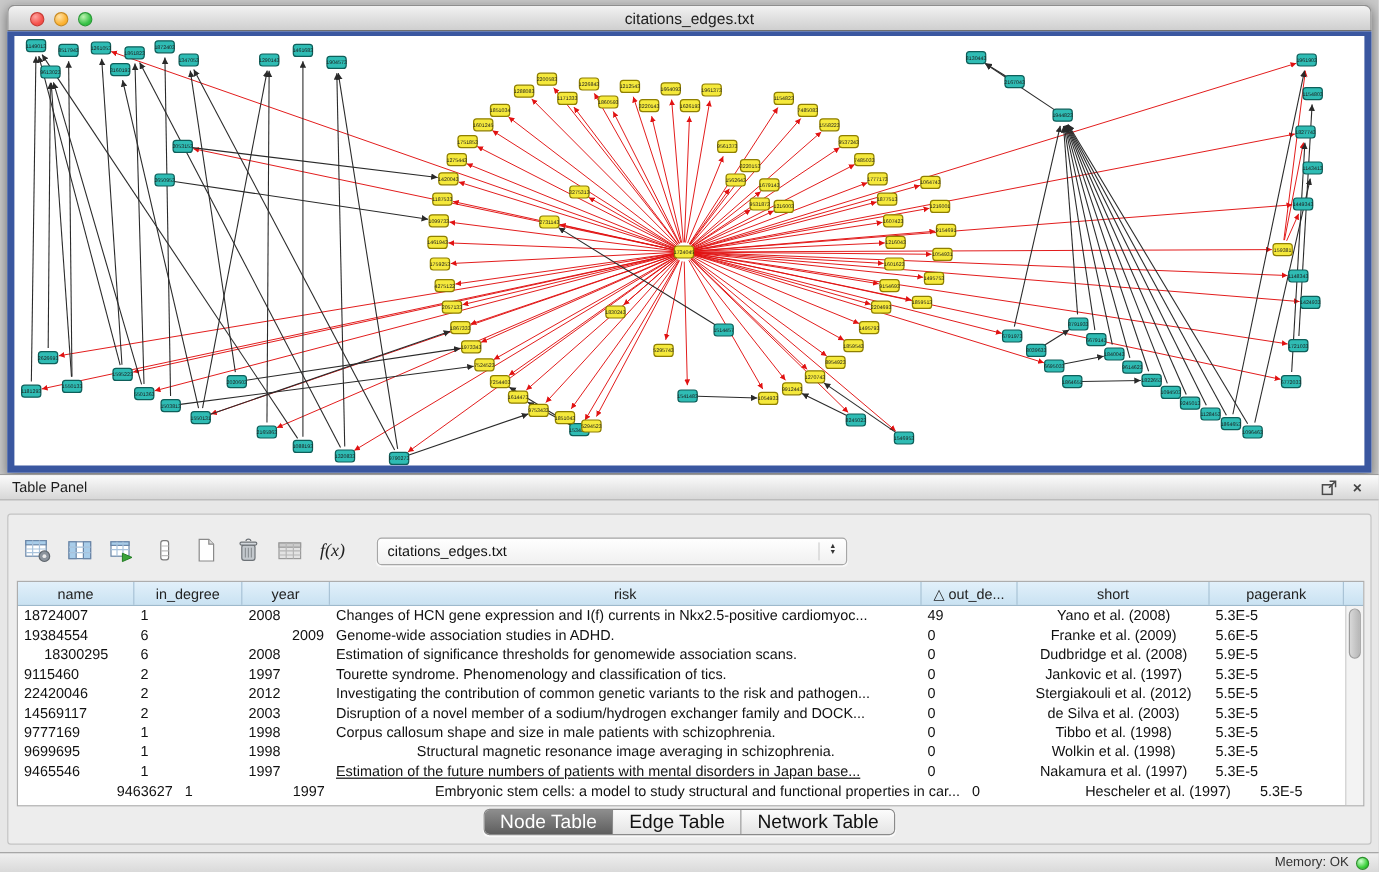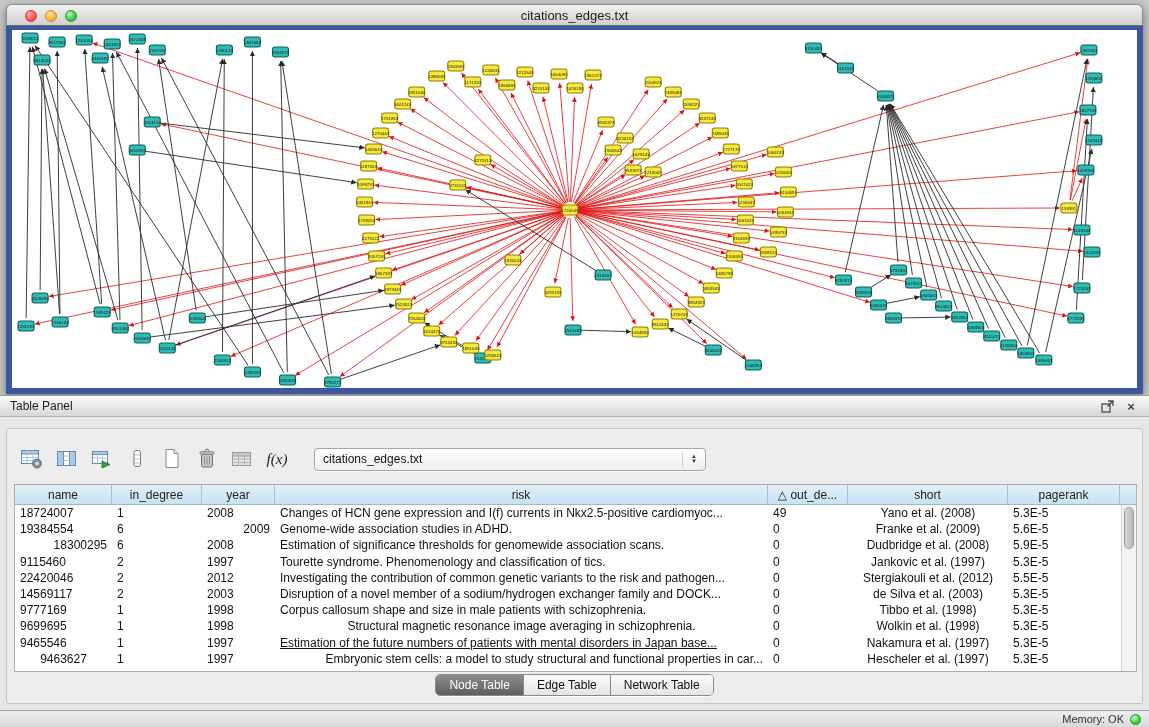"18300295" div.td { text-align: right -> center }
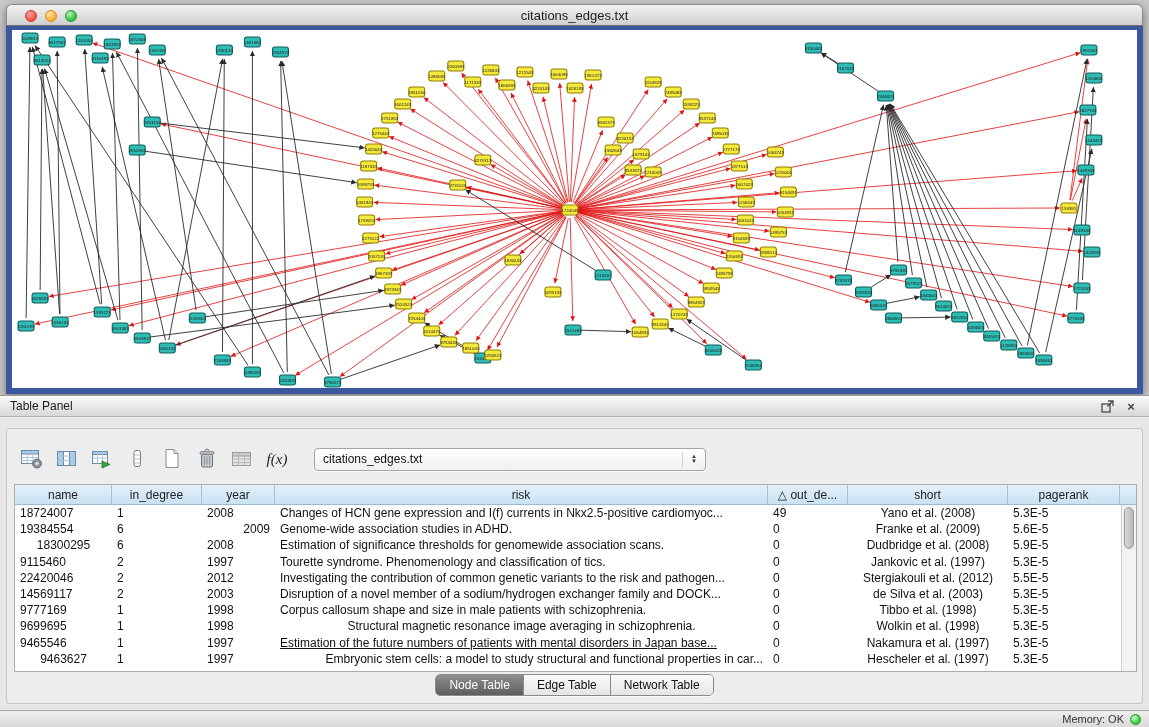"9463627" div.td { margin-left: none -> 37px; text-align: center -> right }
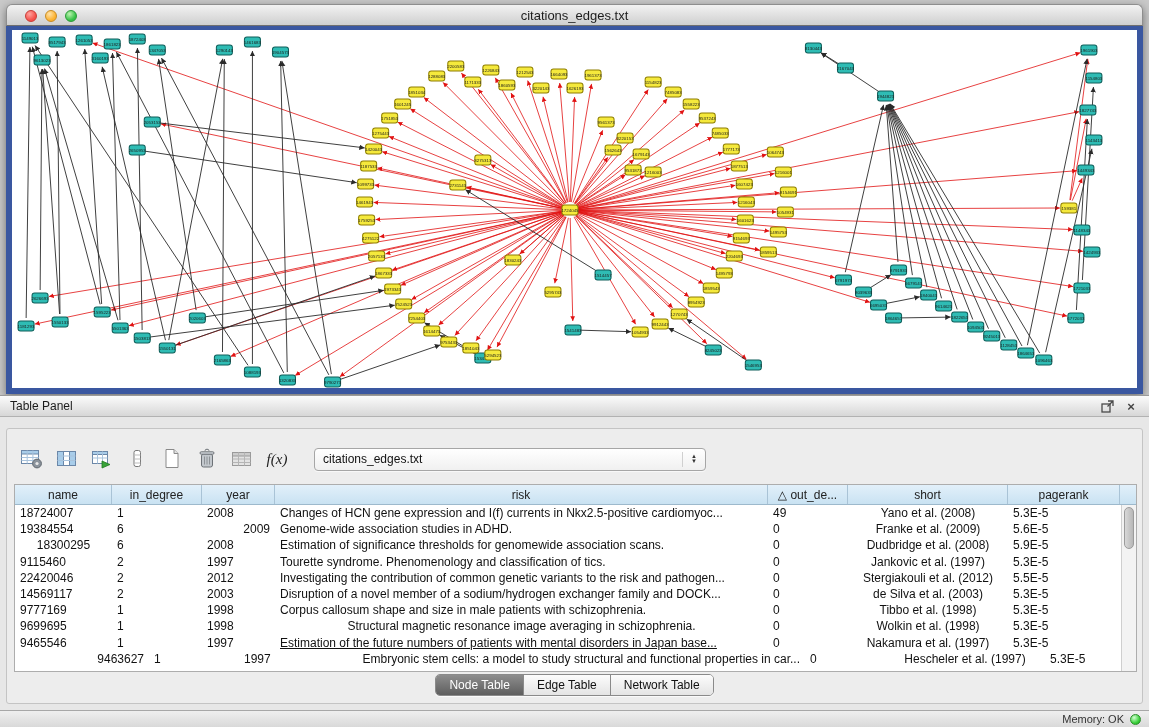"Node Table" .seg-btn { font-size: 12px -> 16px }
